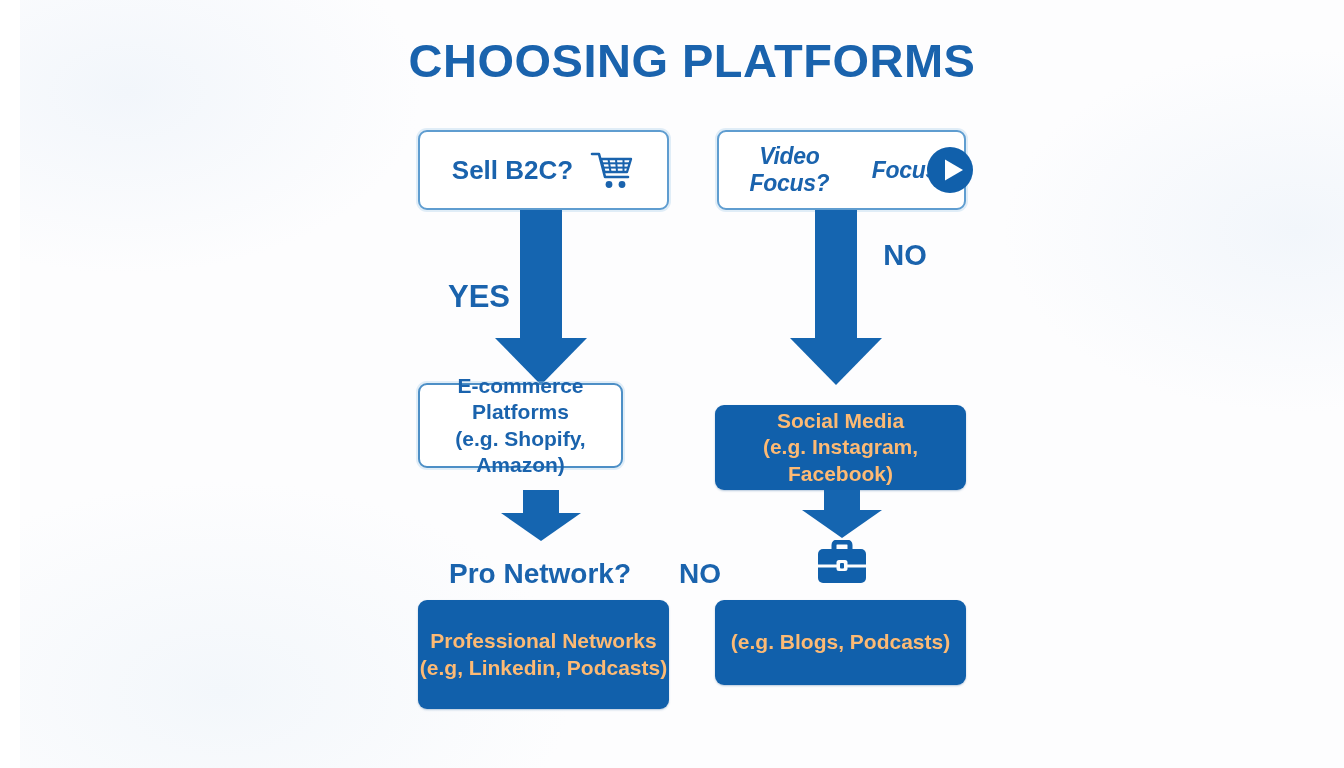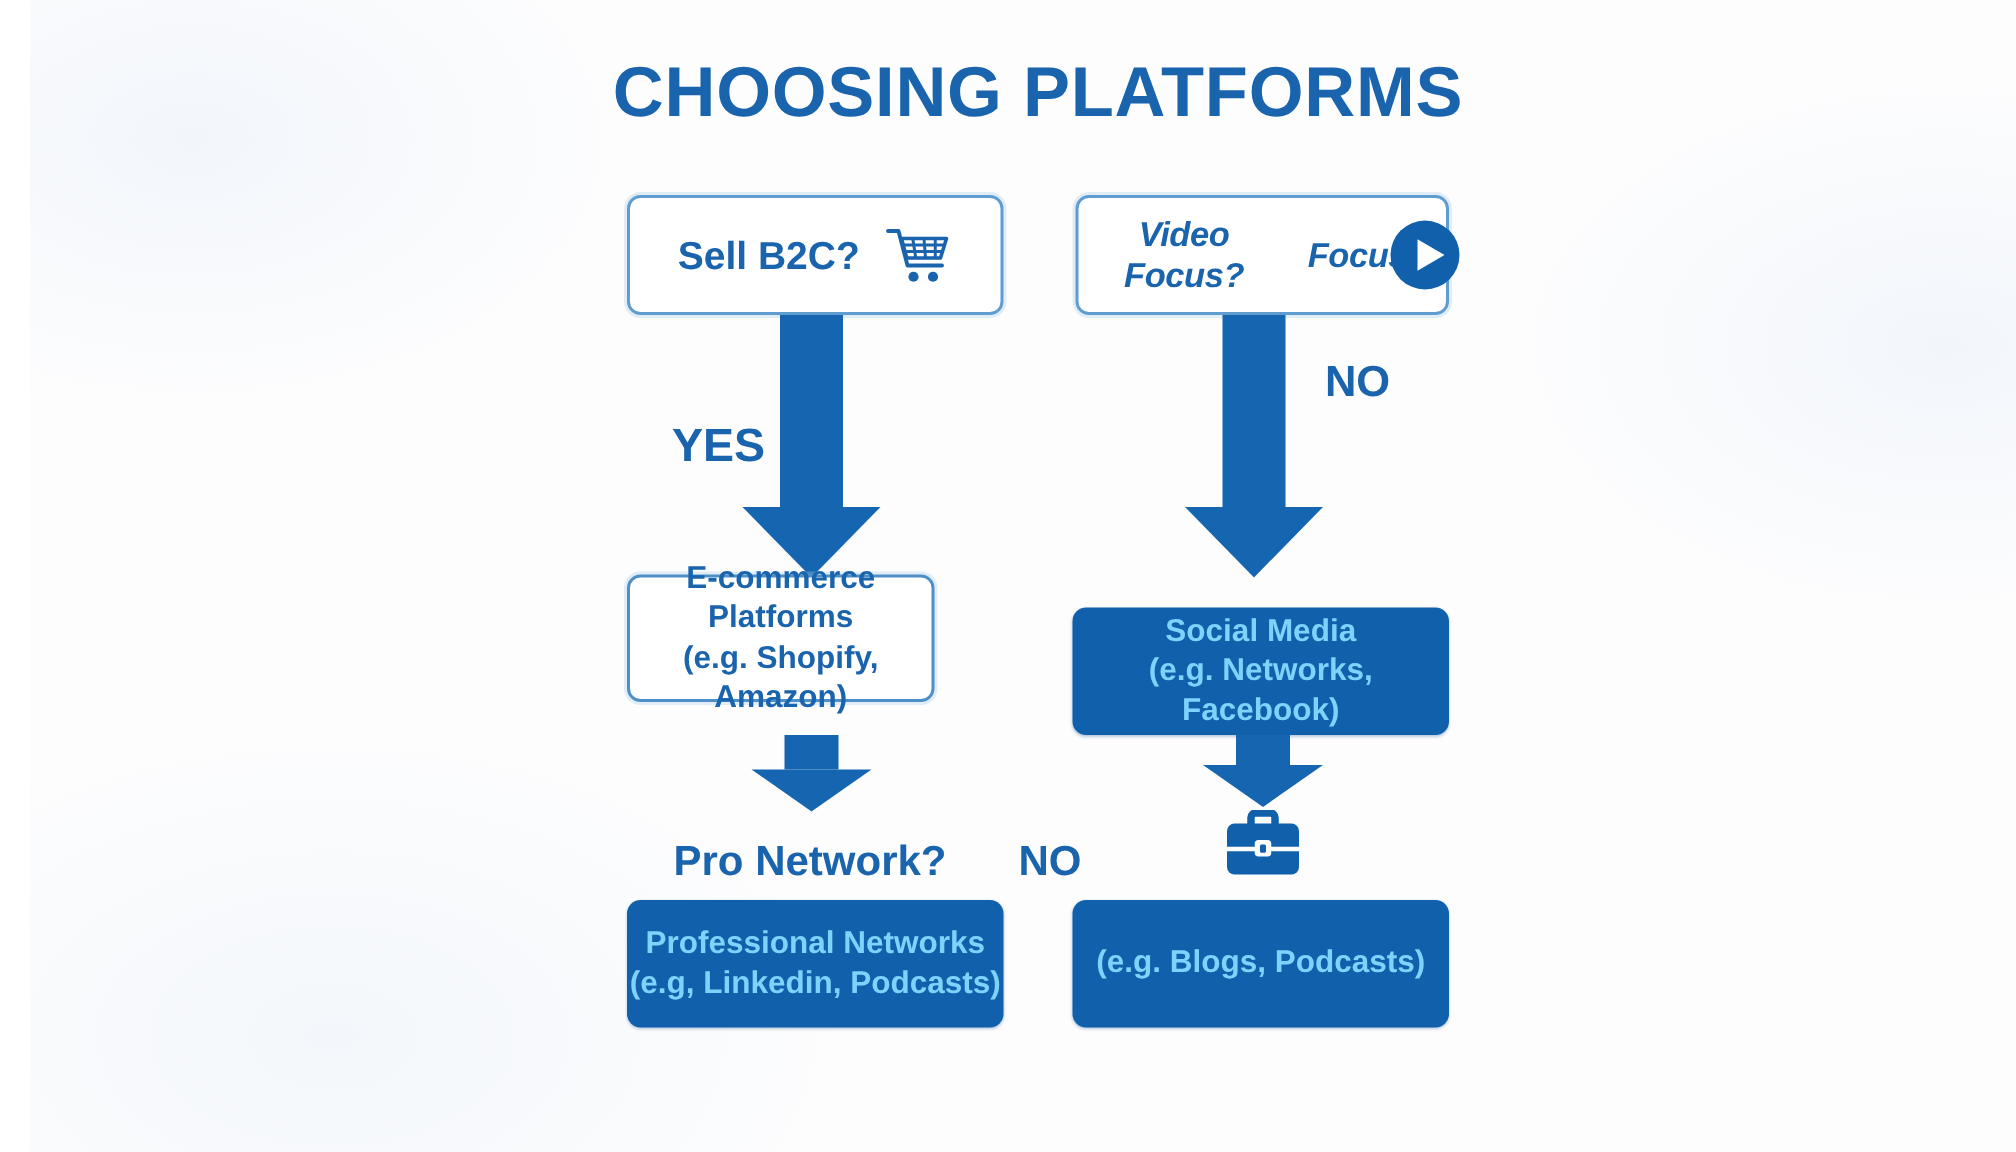"Social Media" .box-solid { color: #7dd3fc -> #fdba74 }
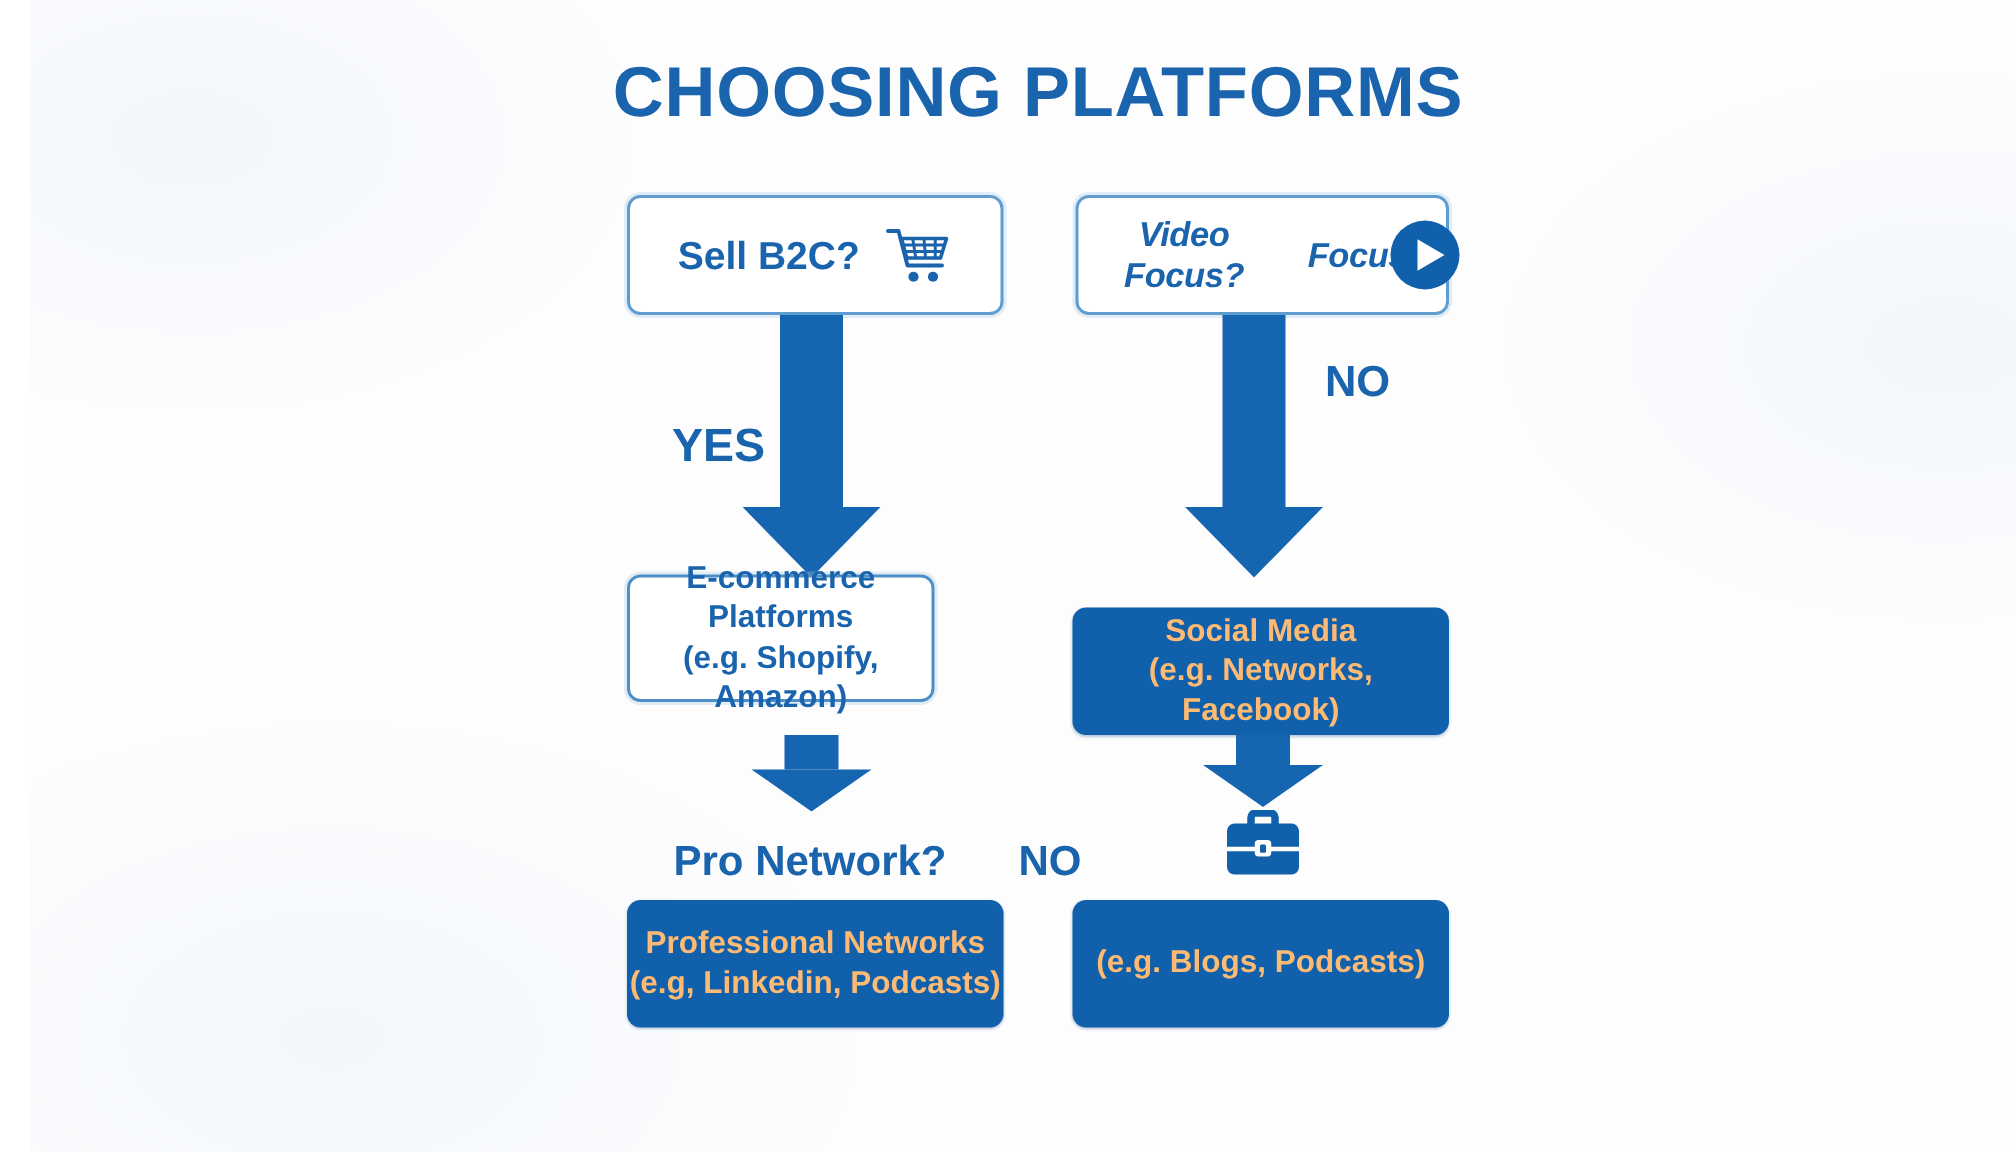"(e.g. Networks, Facebook)" div { text: Networks -> Instagram }
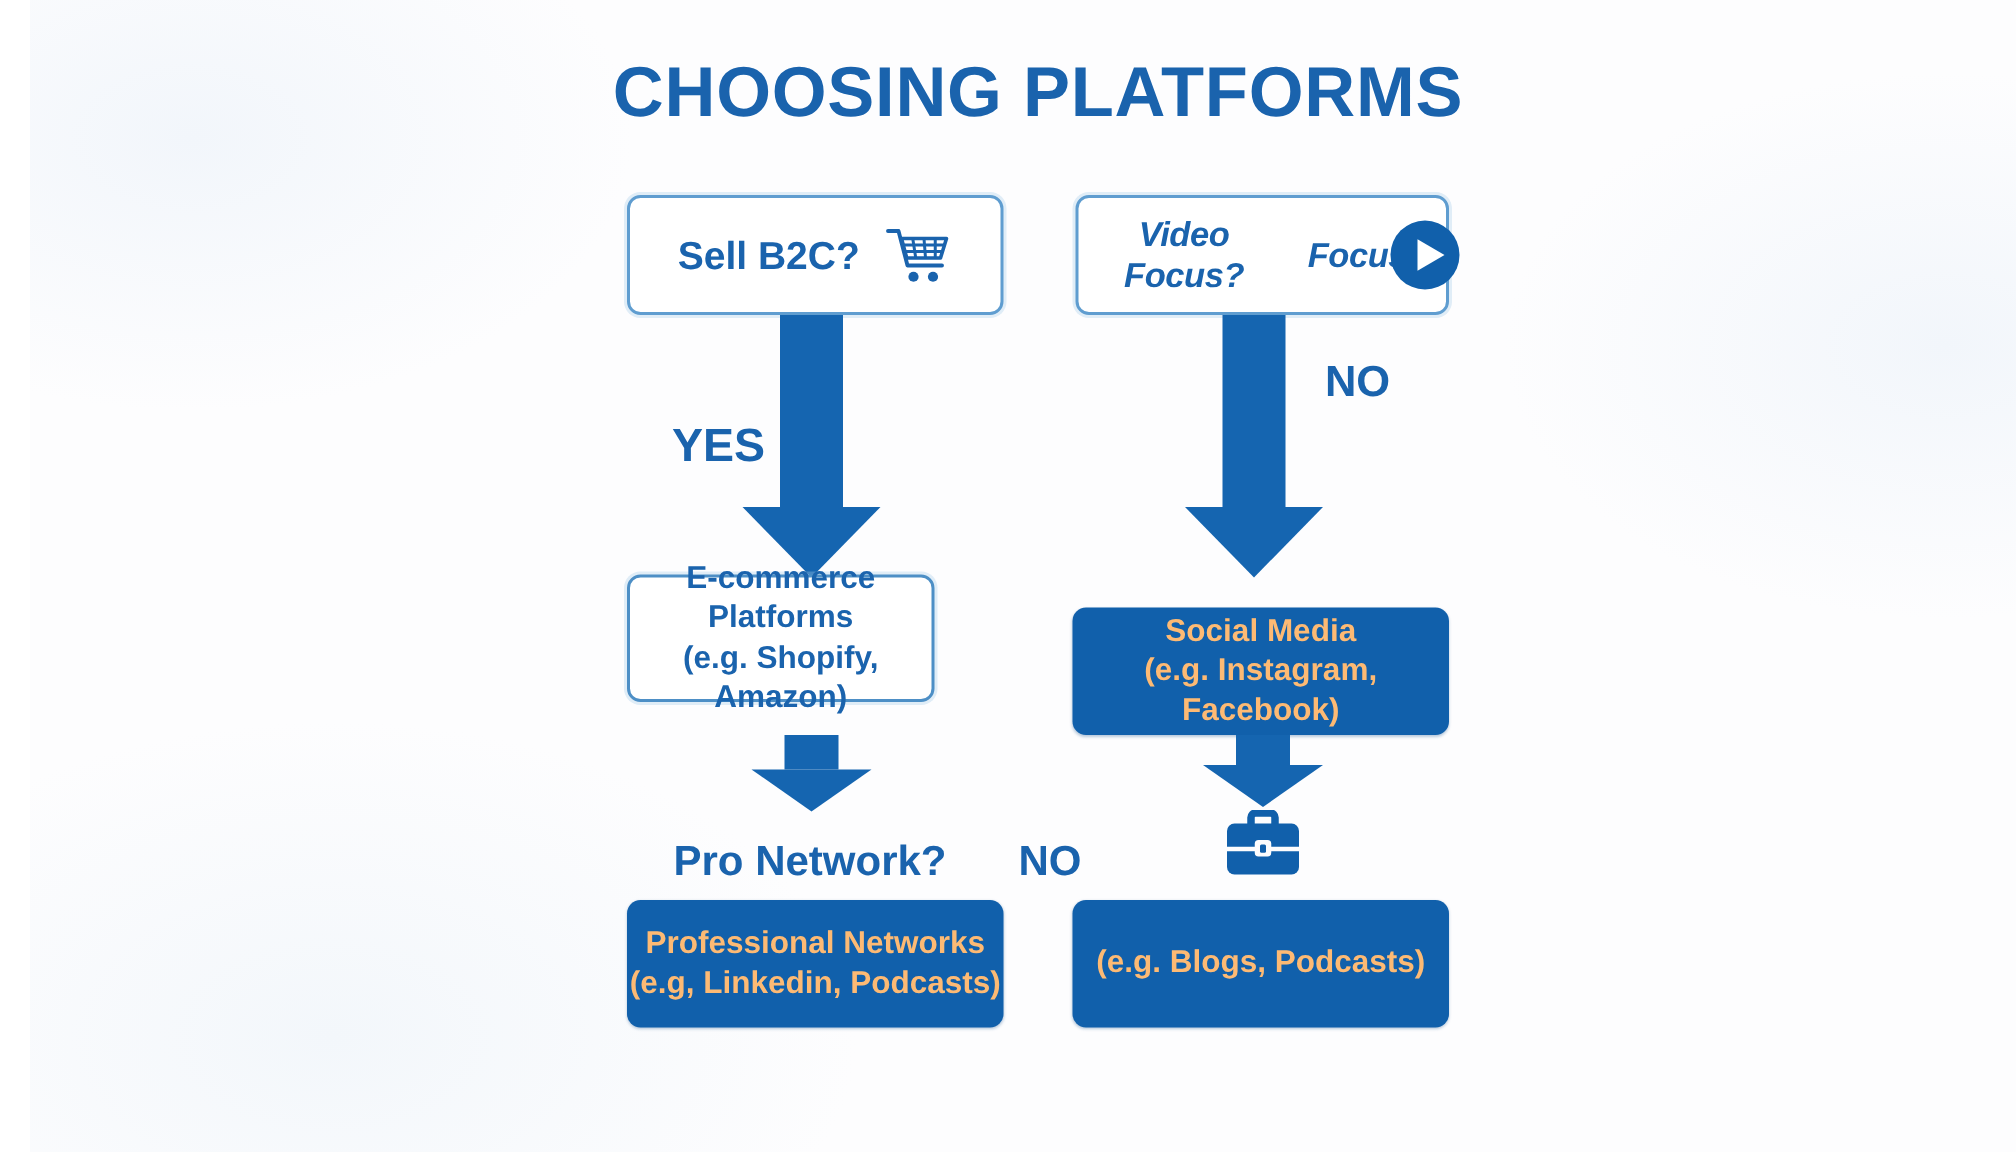"Professional Networks" div.box { height: 85px -> 109px }
